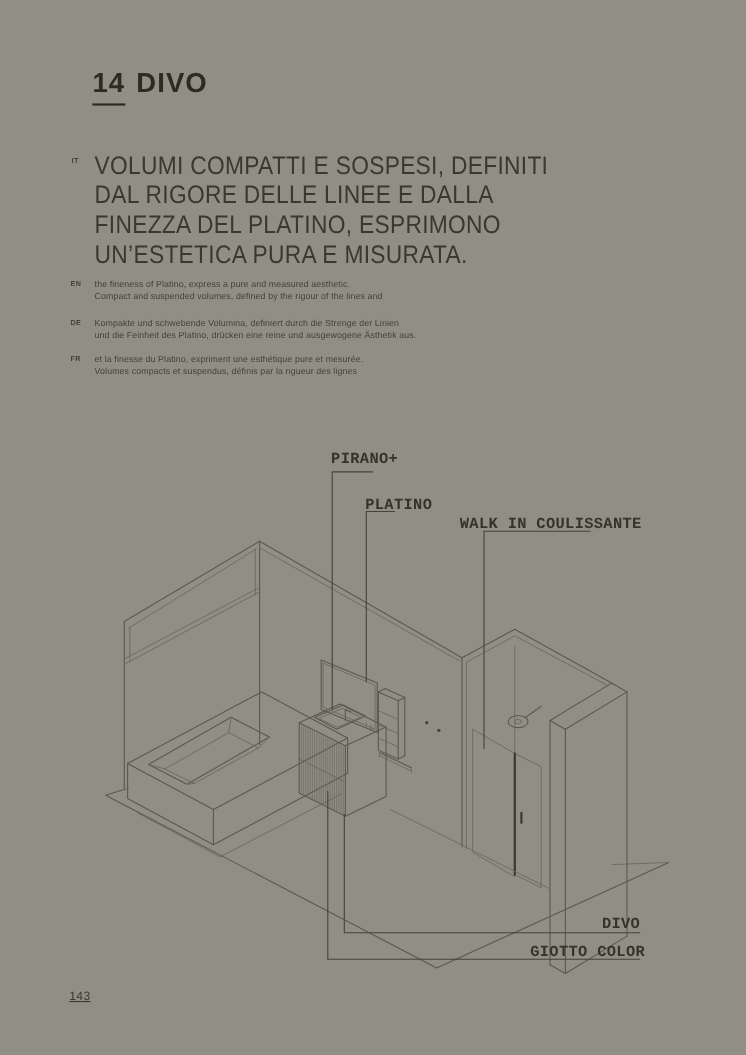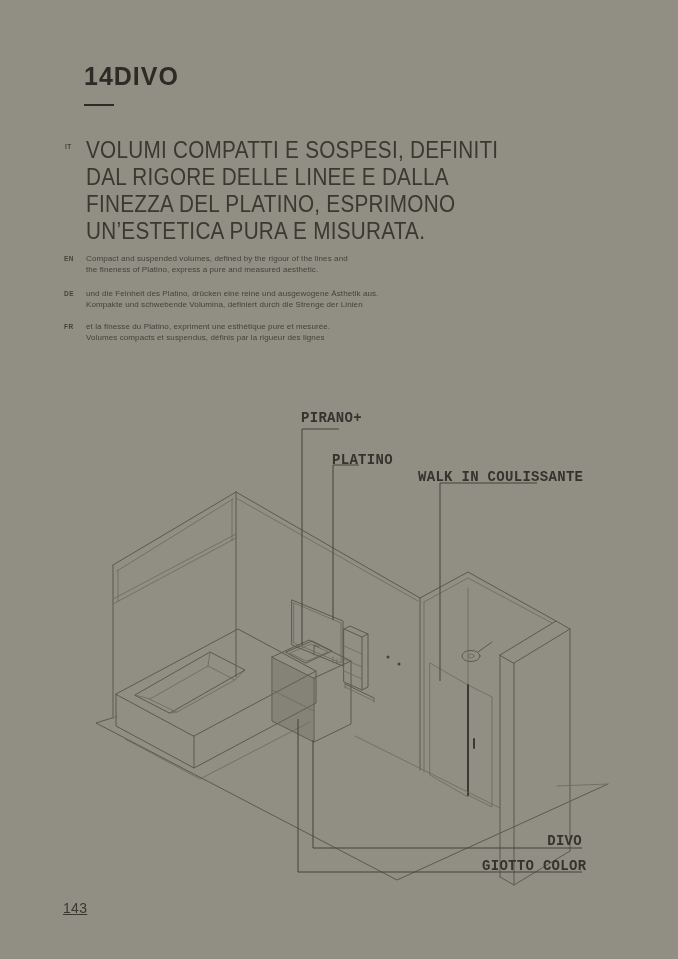"14" .chapter .num { margin-right: 0 -> 10px; padding-bottom: 13px -> 3px }
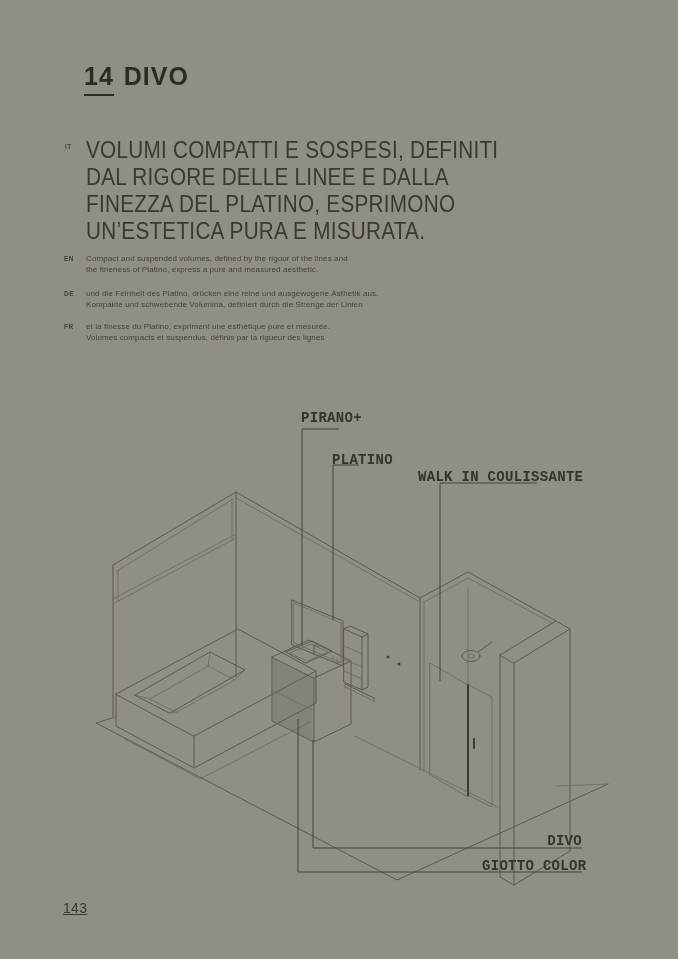"Compact and suspended volumes, defined" div { order: before "the fineness of Platino, express" -> after "the fineness of Platino, express" }
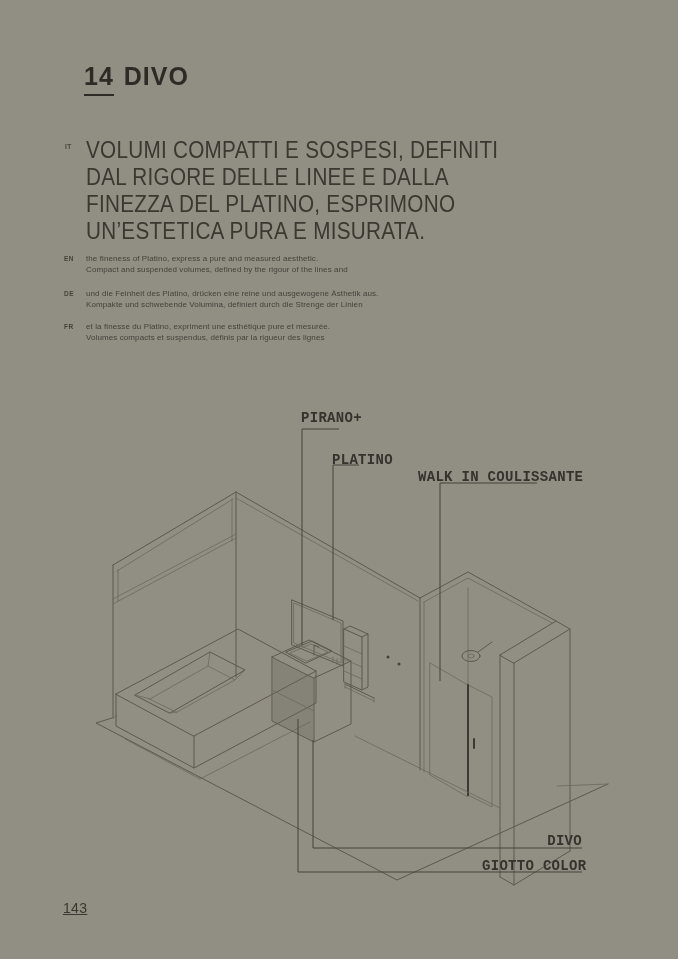"und die Feinheit des Platino," div { order: before "Kompakte und schwebende Volumina," -> after "Kompakte und schwebende Volumina," }
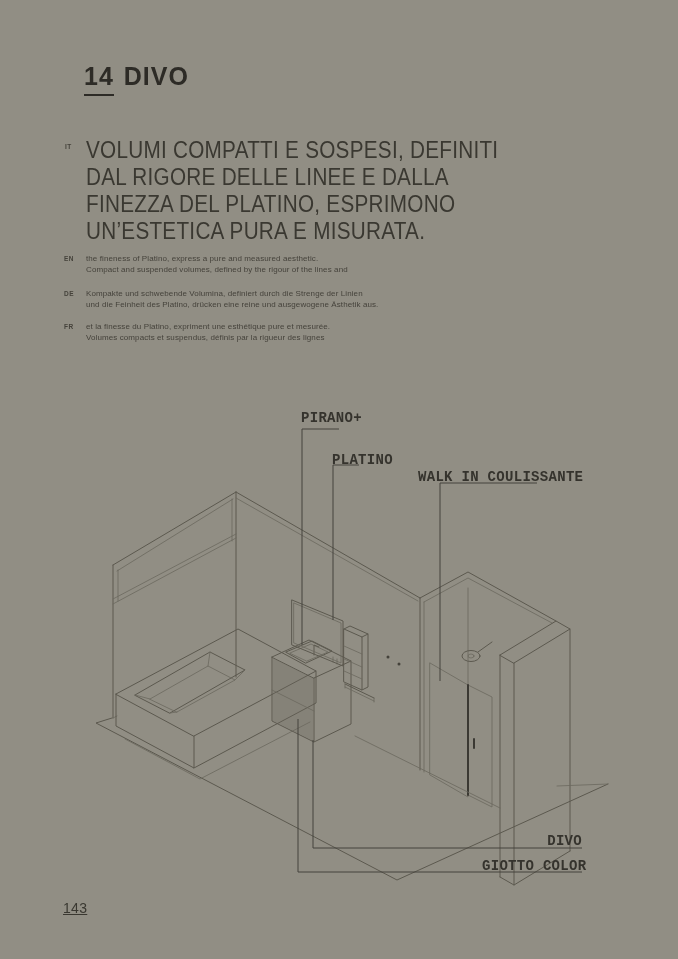"143" .pagenum { font-size: 14px -> 11px }
